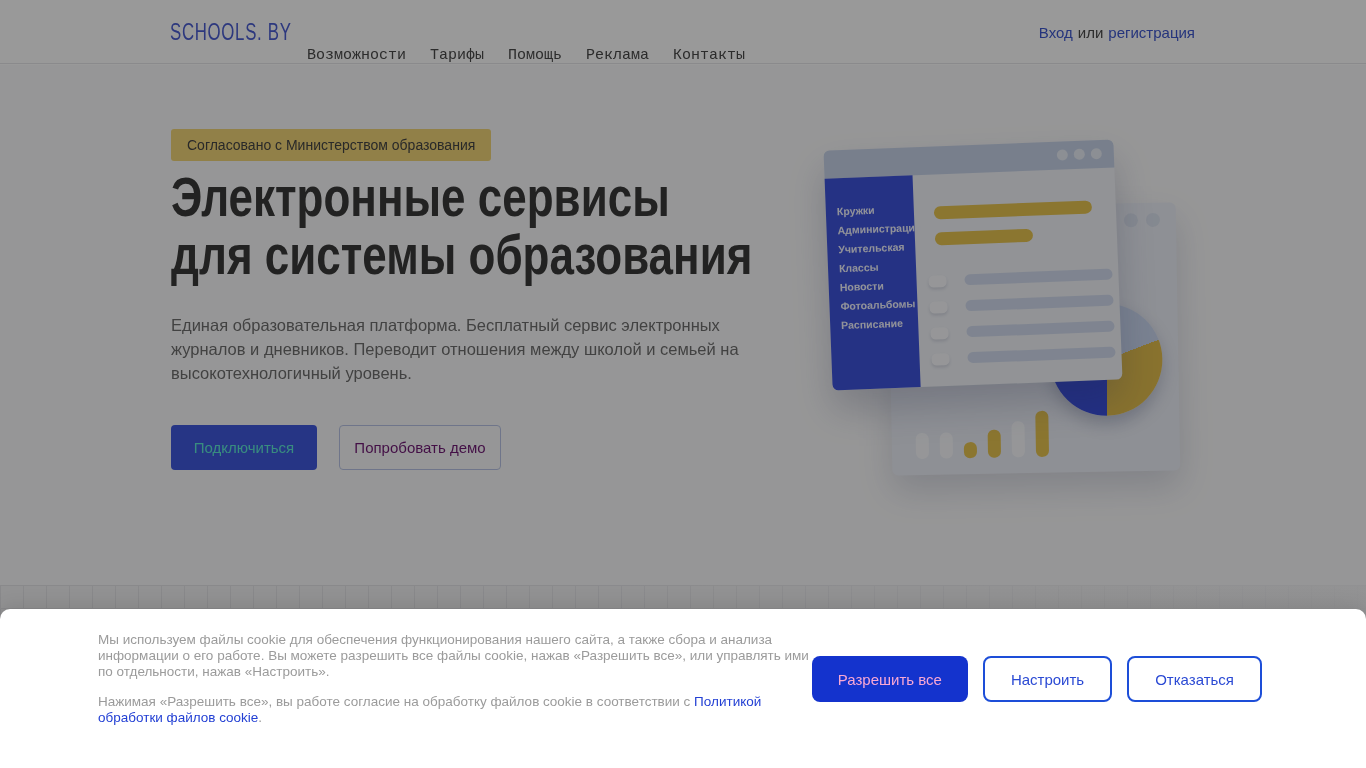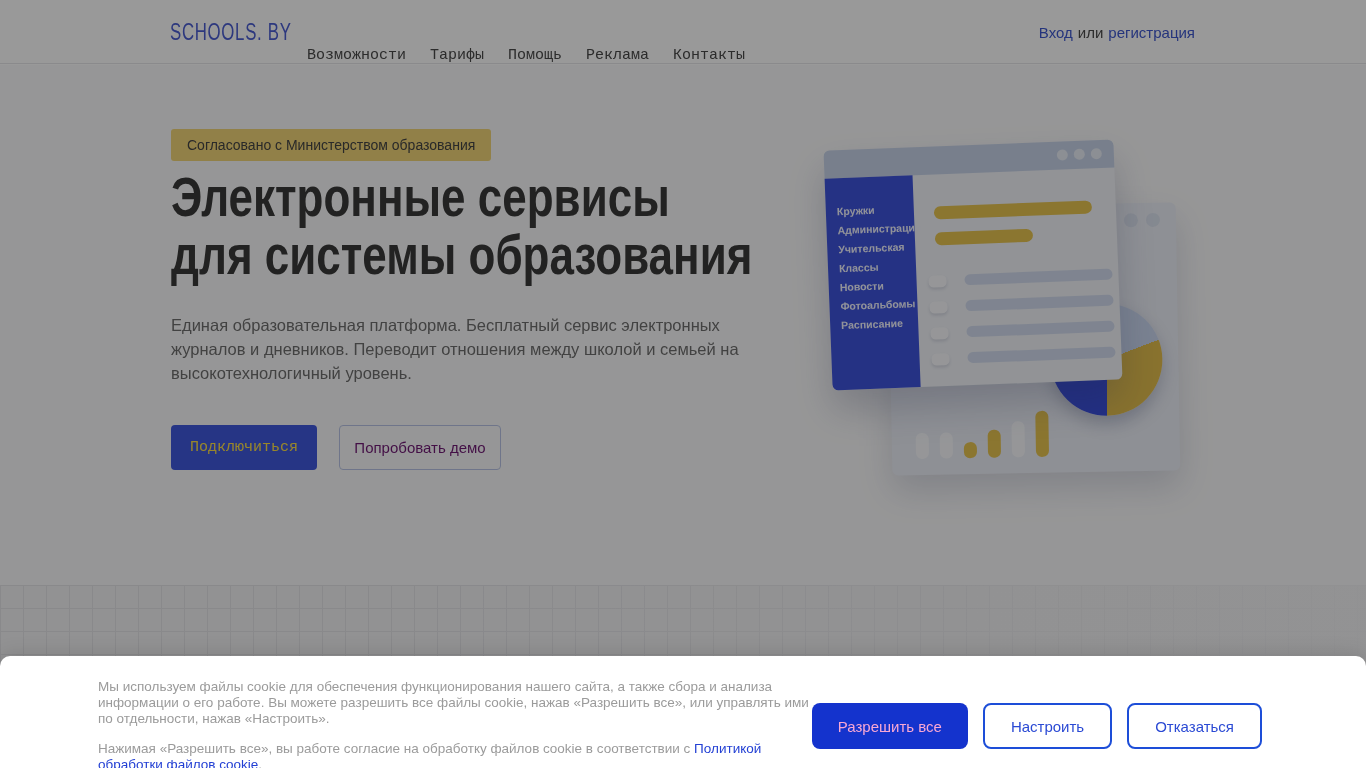"Подключиться" .btn-primary { color: #fde047 -> #5eead4; font-family: Liberation Mono, monospace -> Liberation Sans, sans-serif }
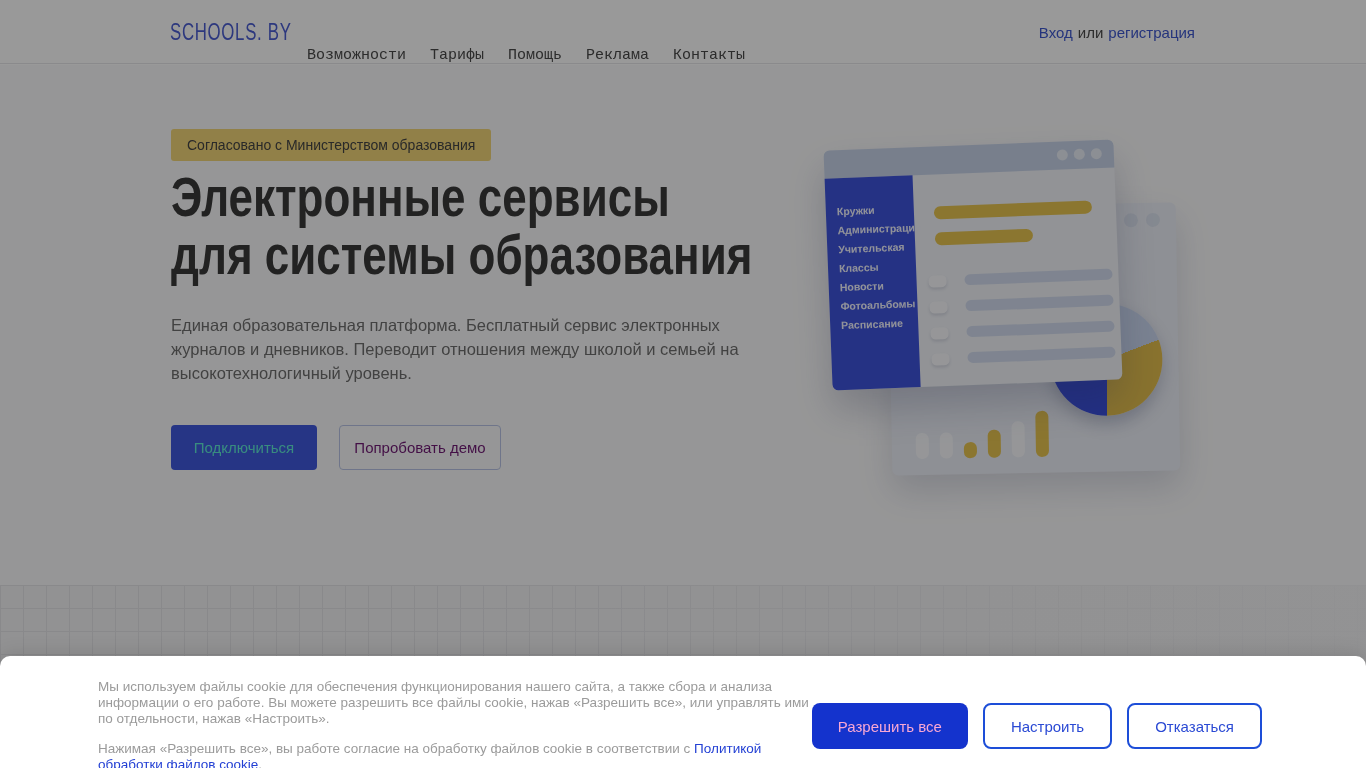"Мы используем файлы cookie для" .cookie { height: 112px -> 159px }
